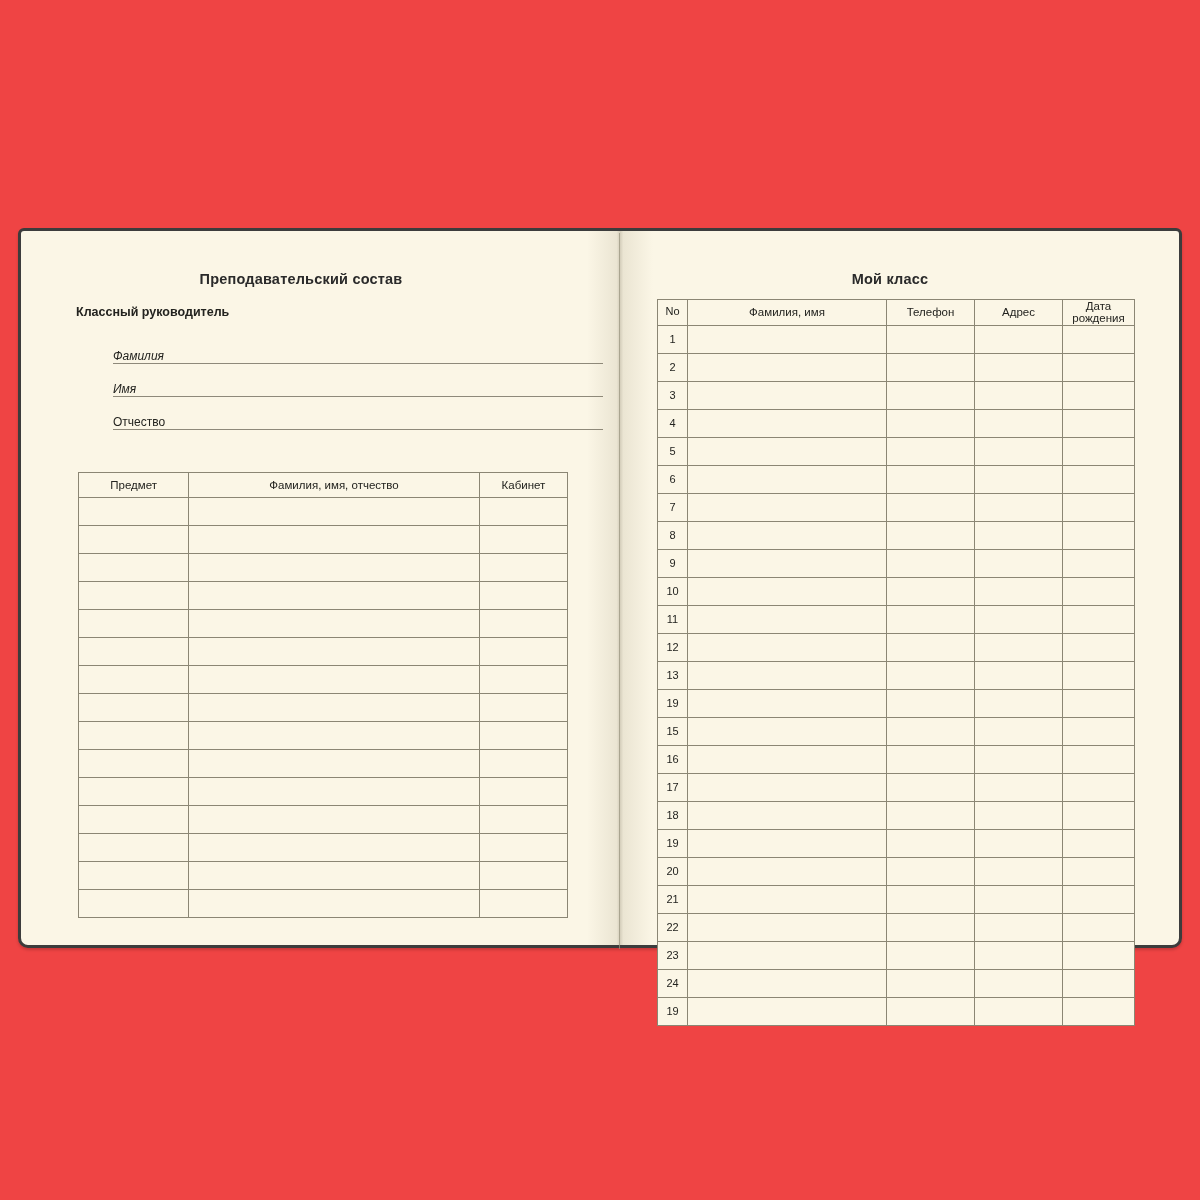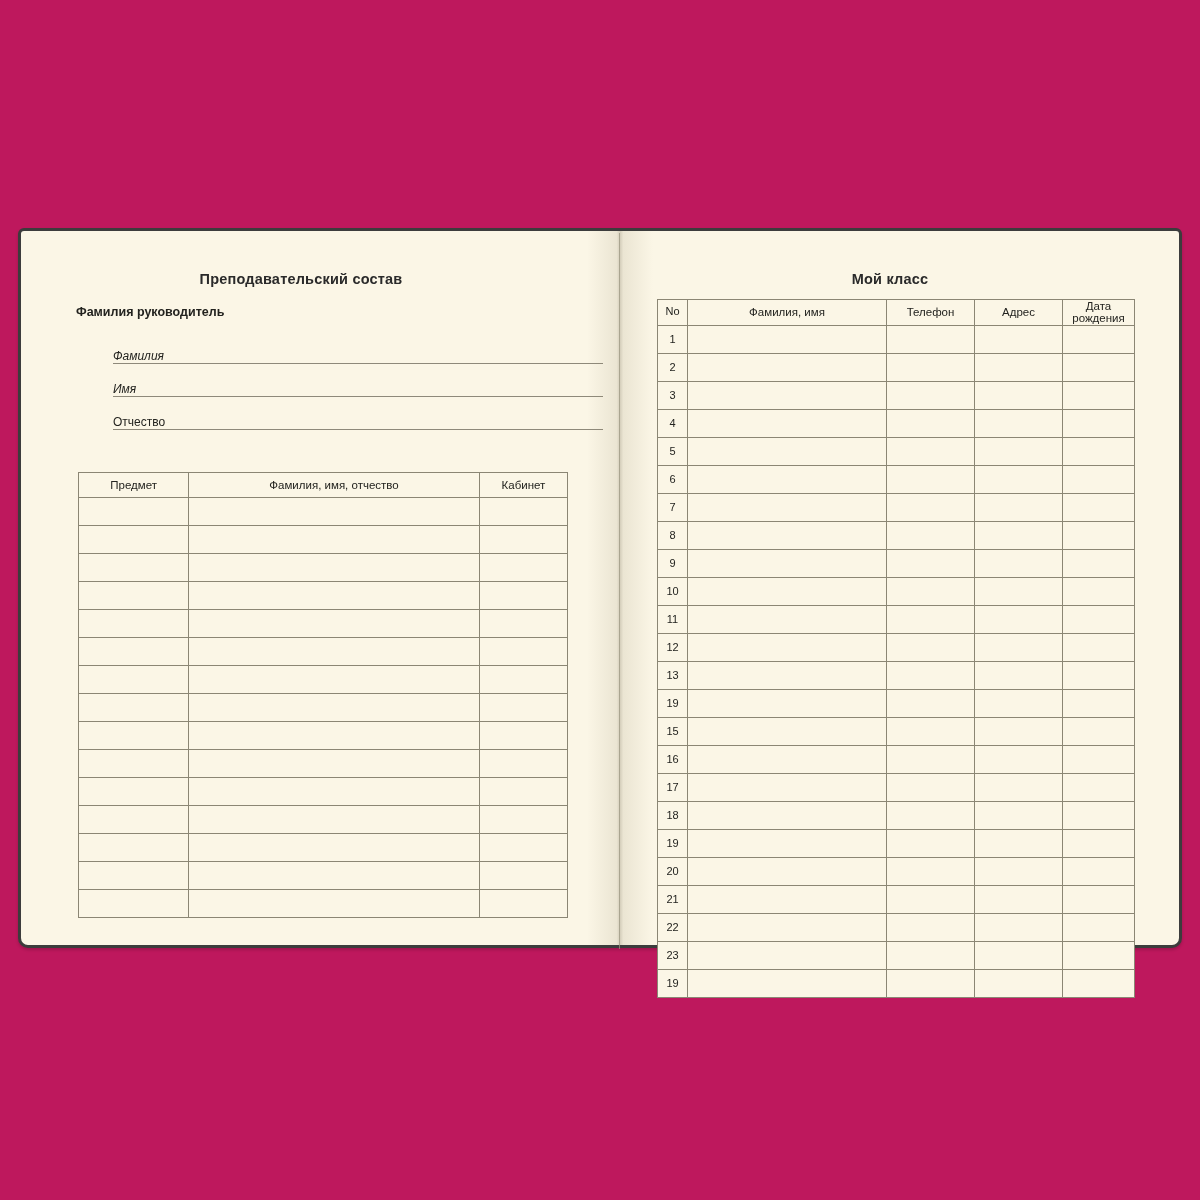"Преподавательский состав" .scene { background: #be185d -> #ef4444 }
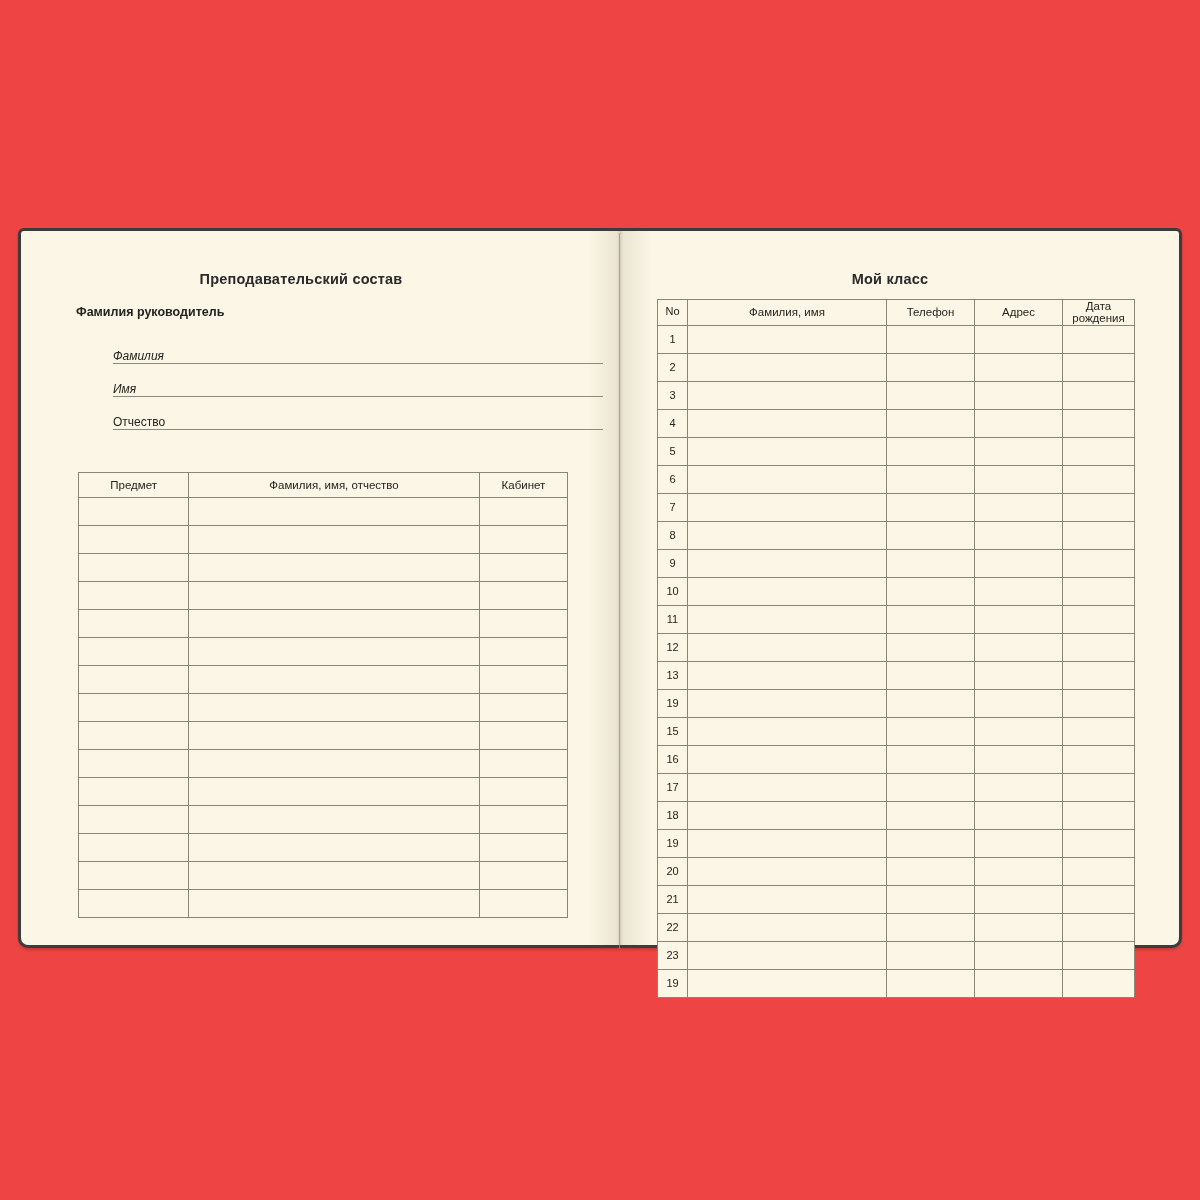"Фамилия руководитель" div.section-label { text: Фамилия -> Классный }
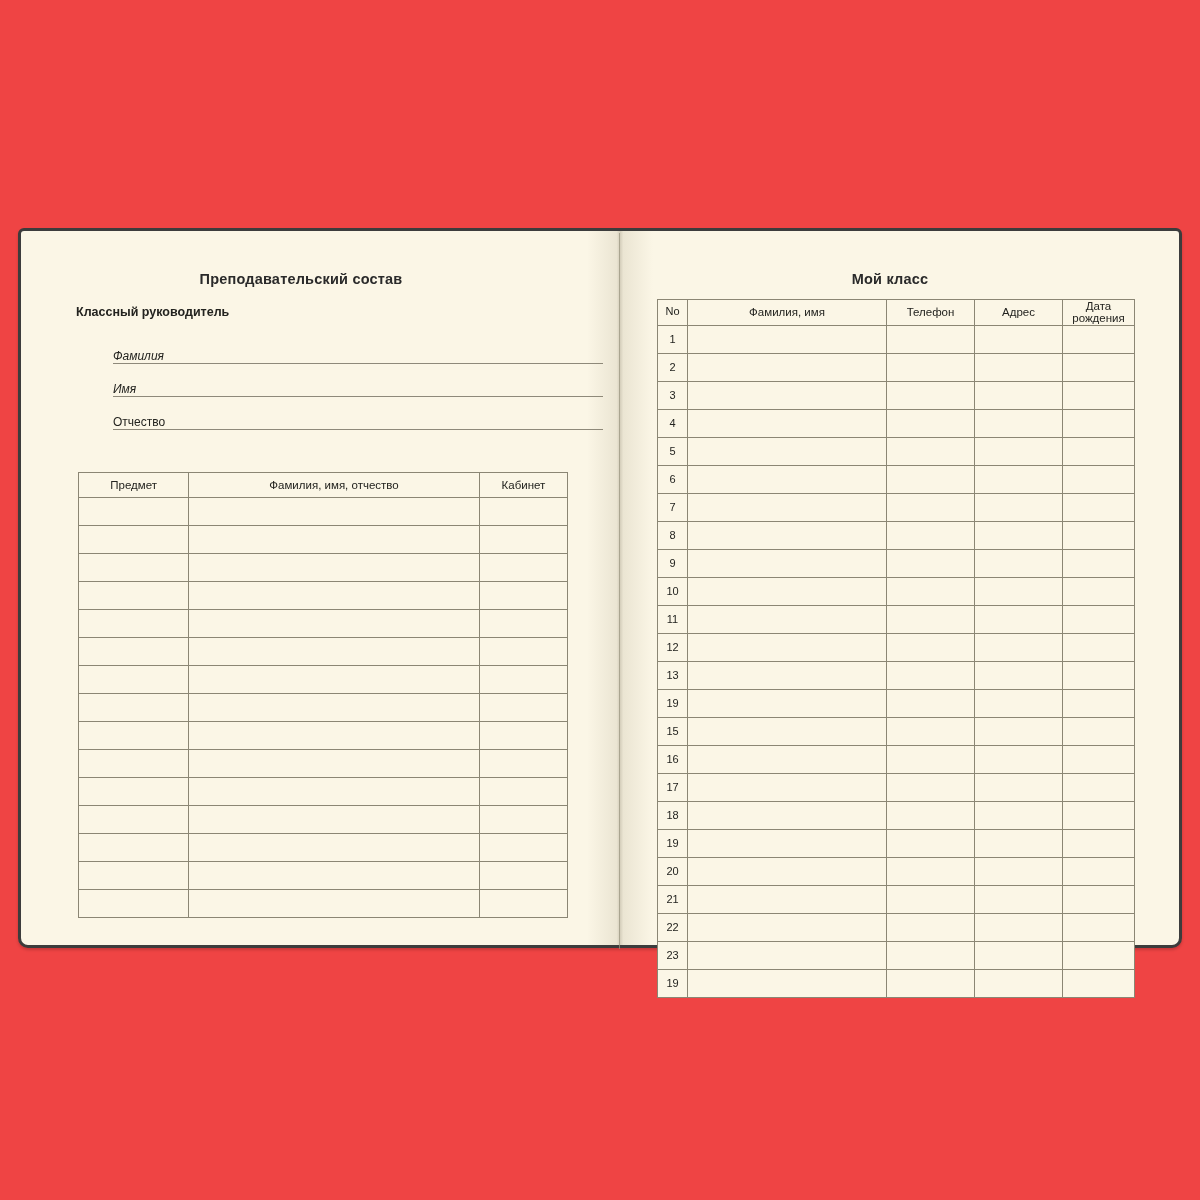"24" tr { html: none -> <tr> <td>24</td> <td></td> <td></td> <td></td> <td></td> </tr> }
